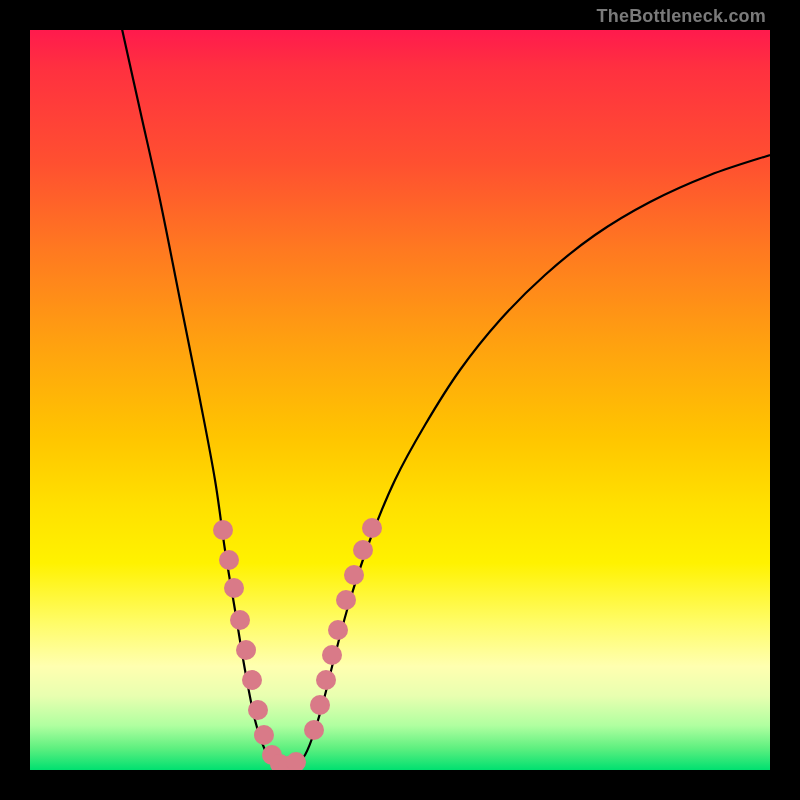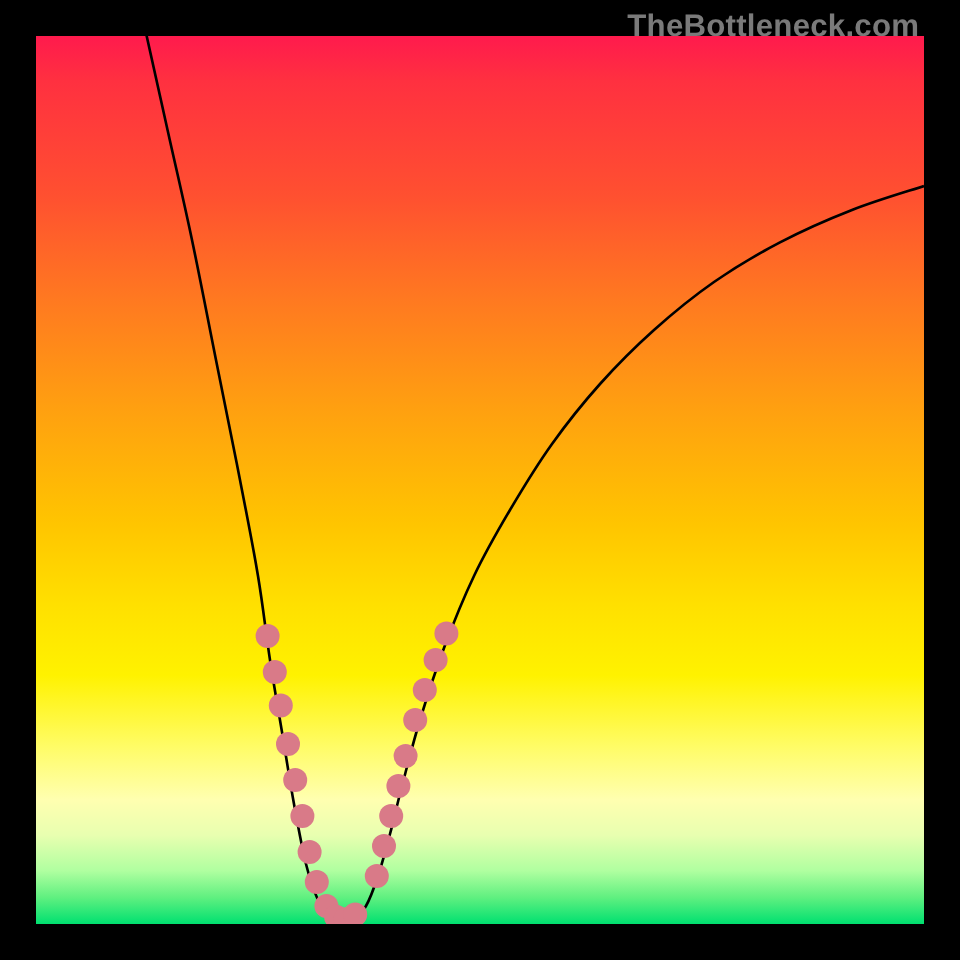"TheBottleneck.com" .watermark { font-size: 26px -> 18px }
